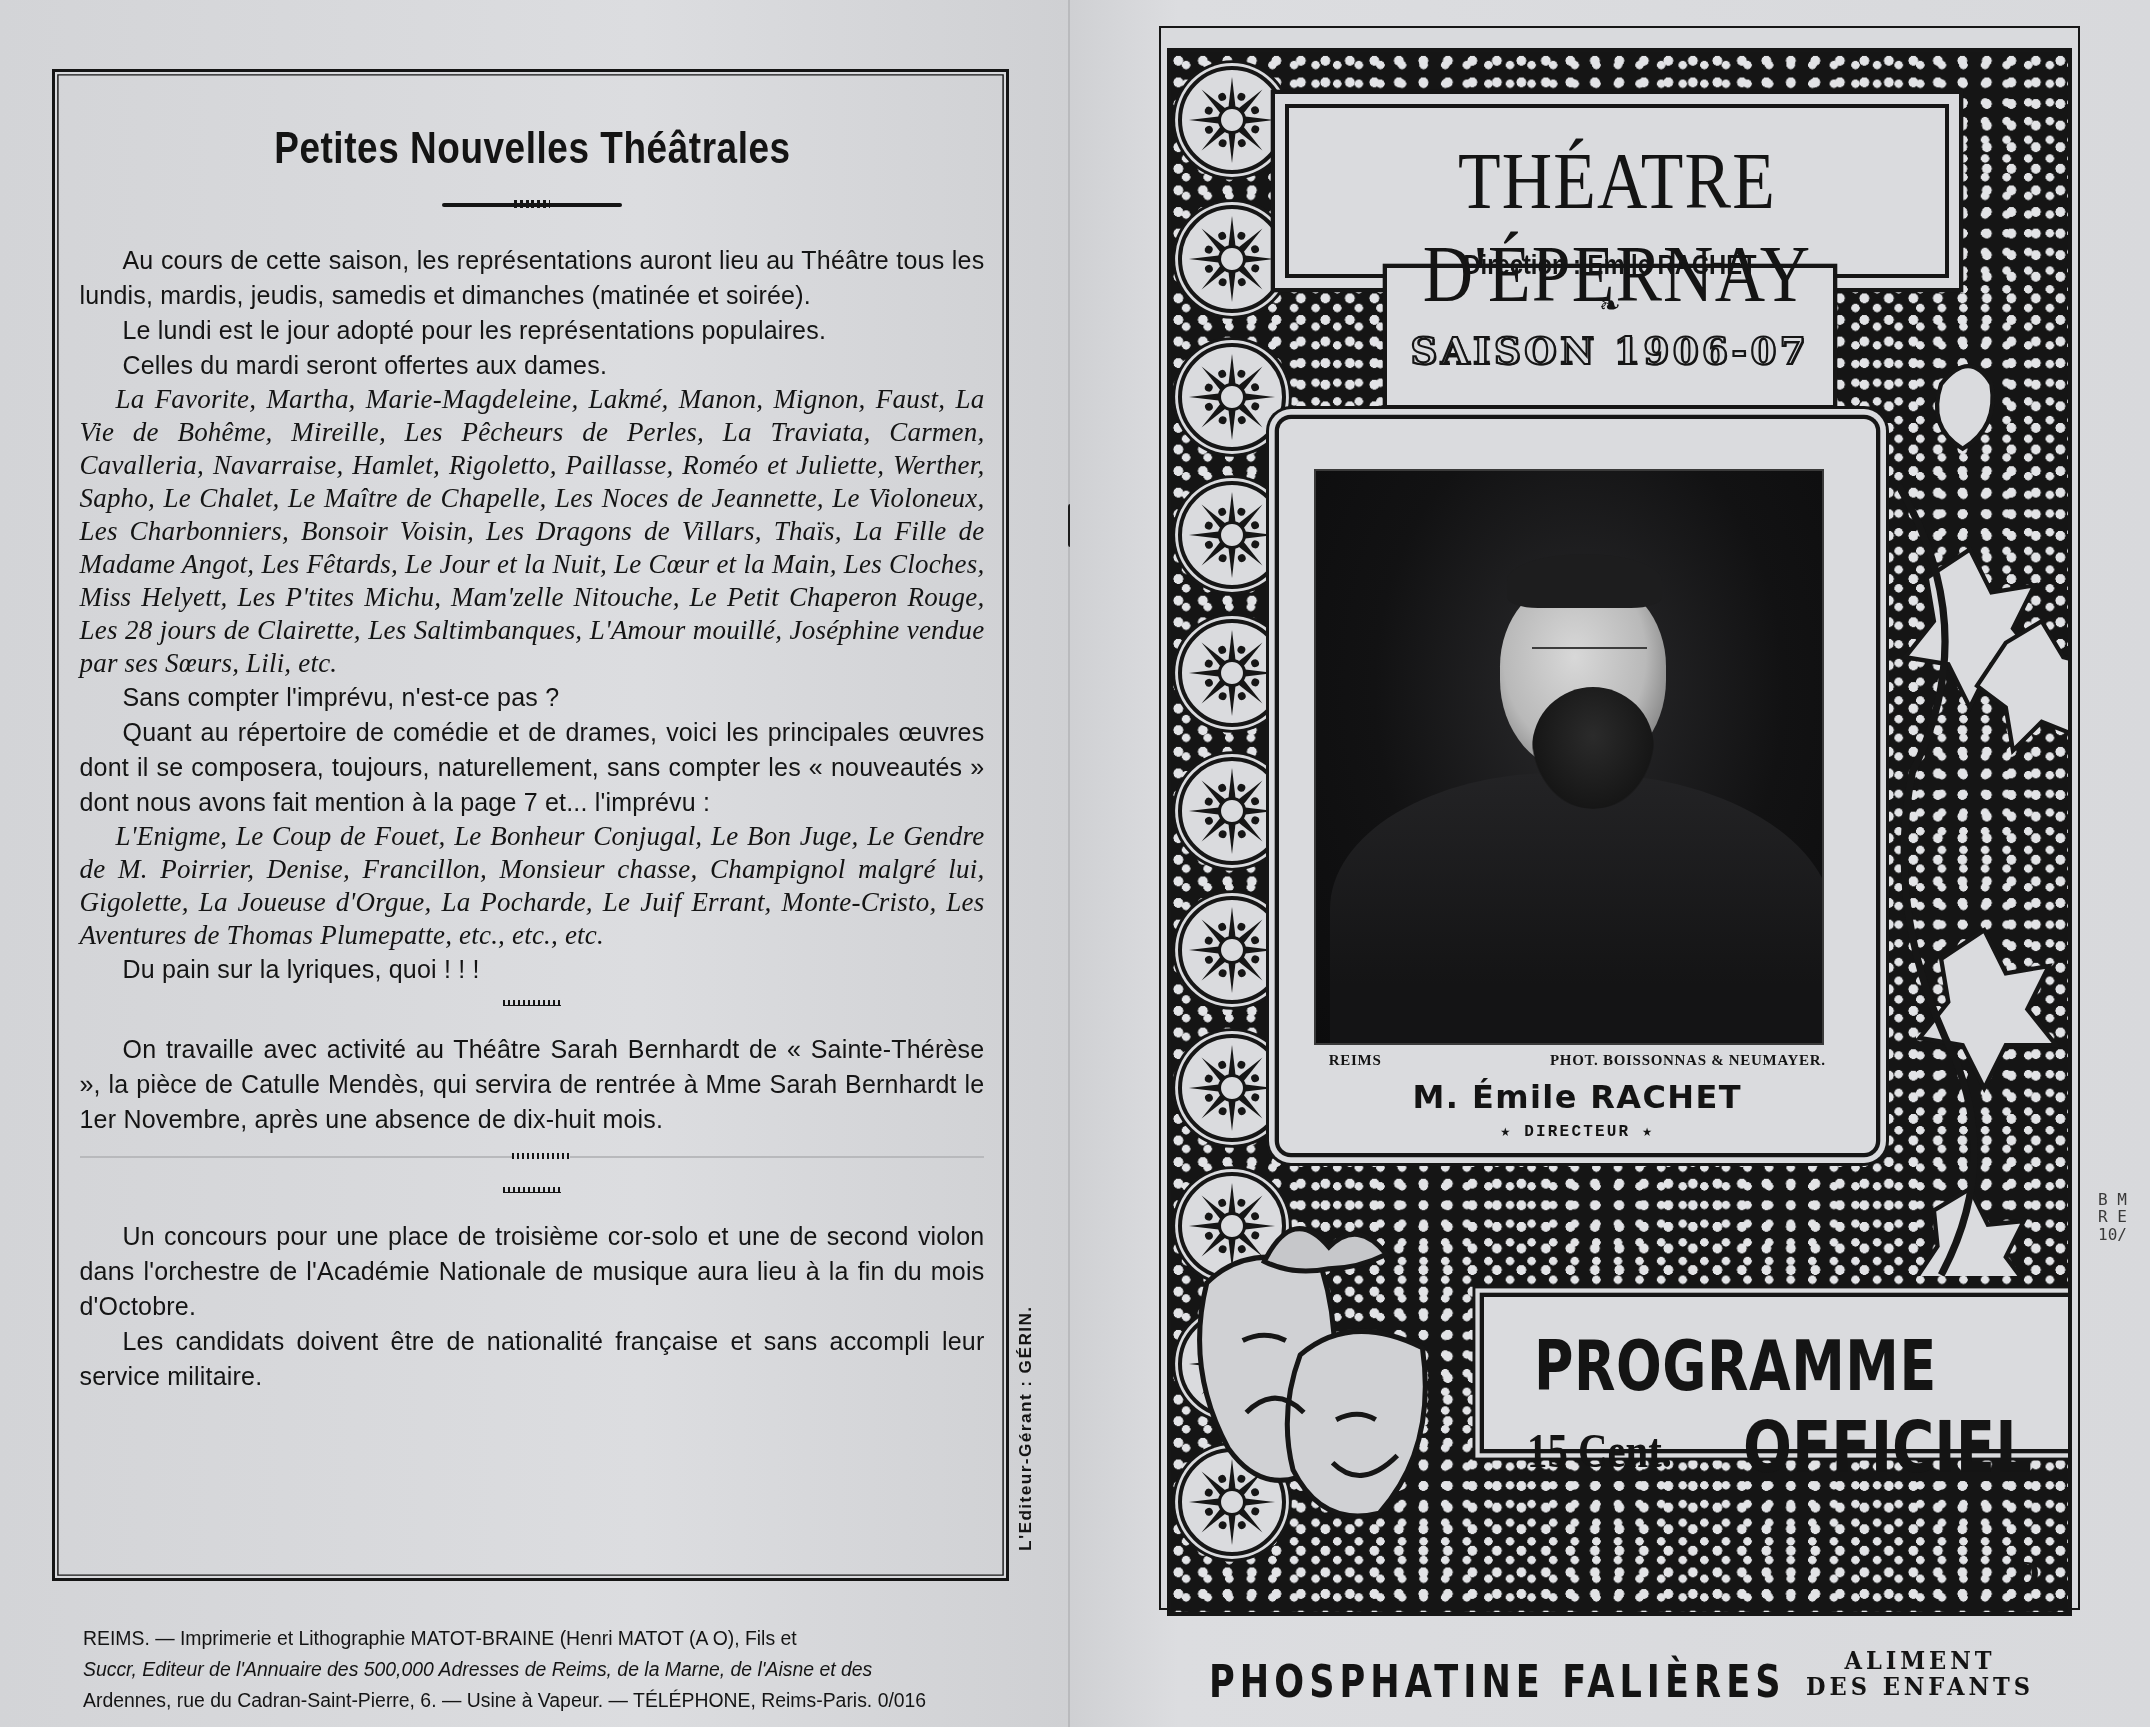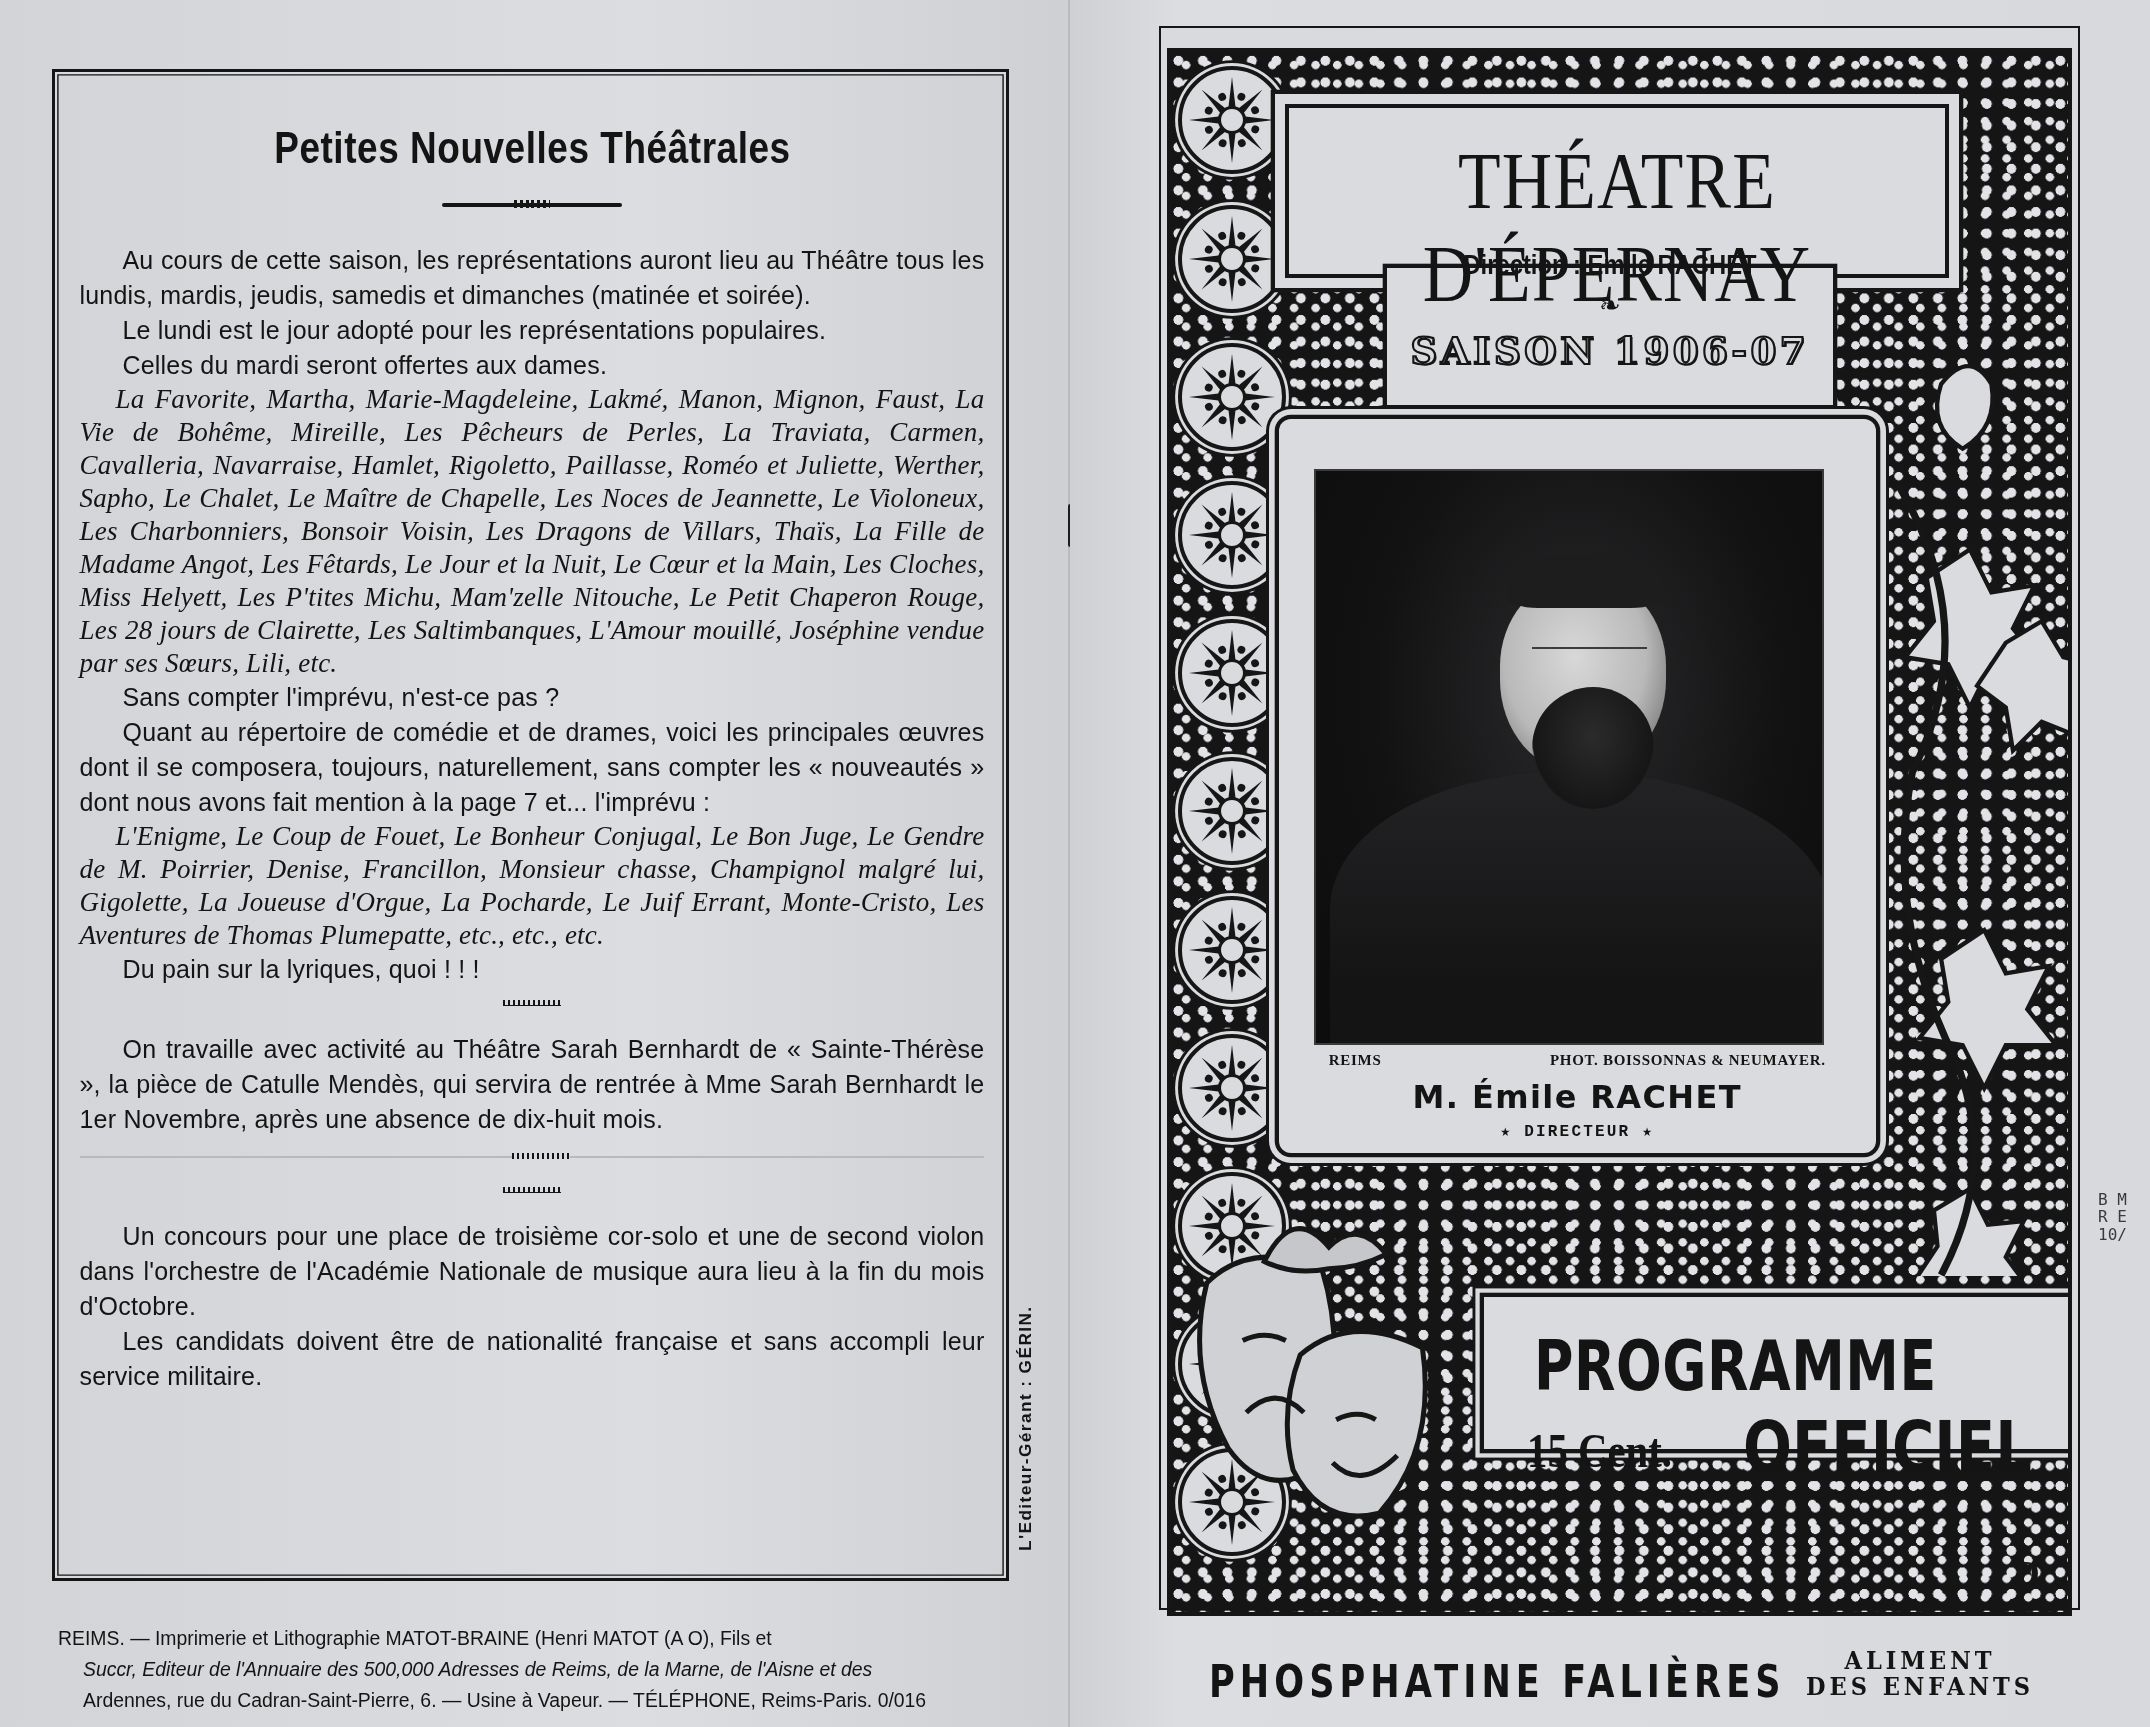"REIMS. — Imprimerie et Lithographie" .imprint .l1 { margin-left: none -> 25px }
